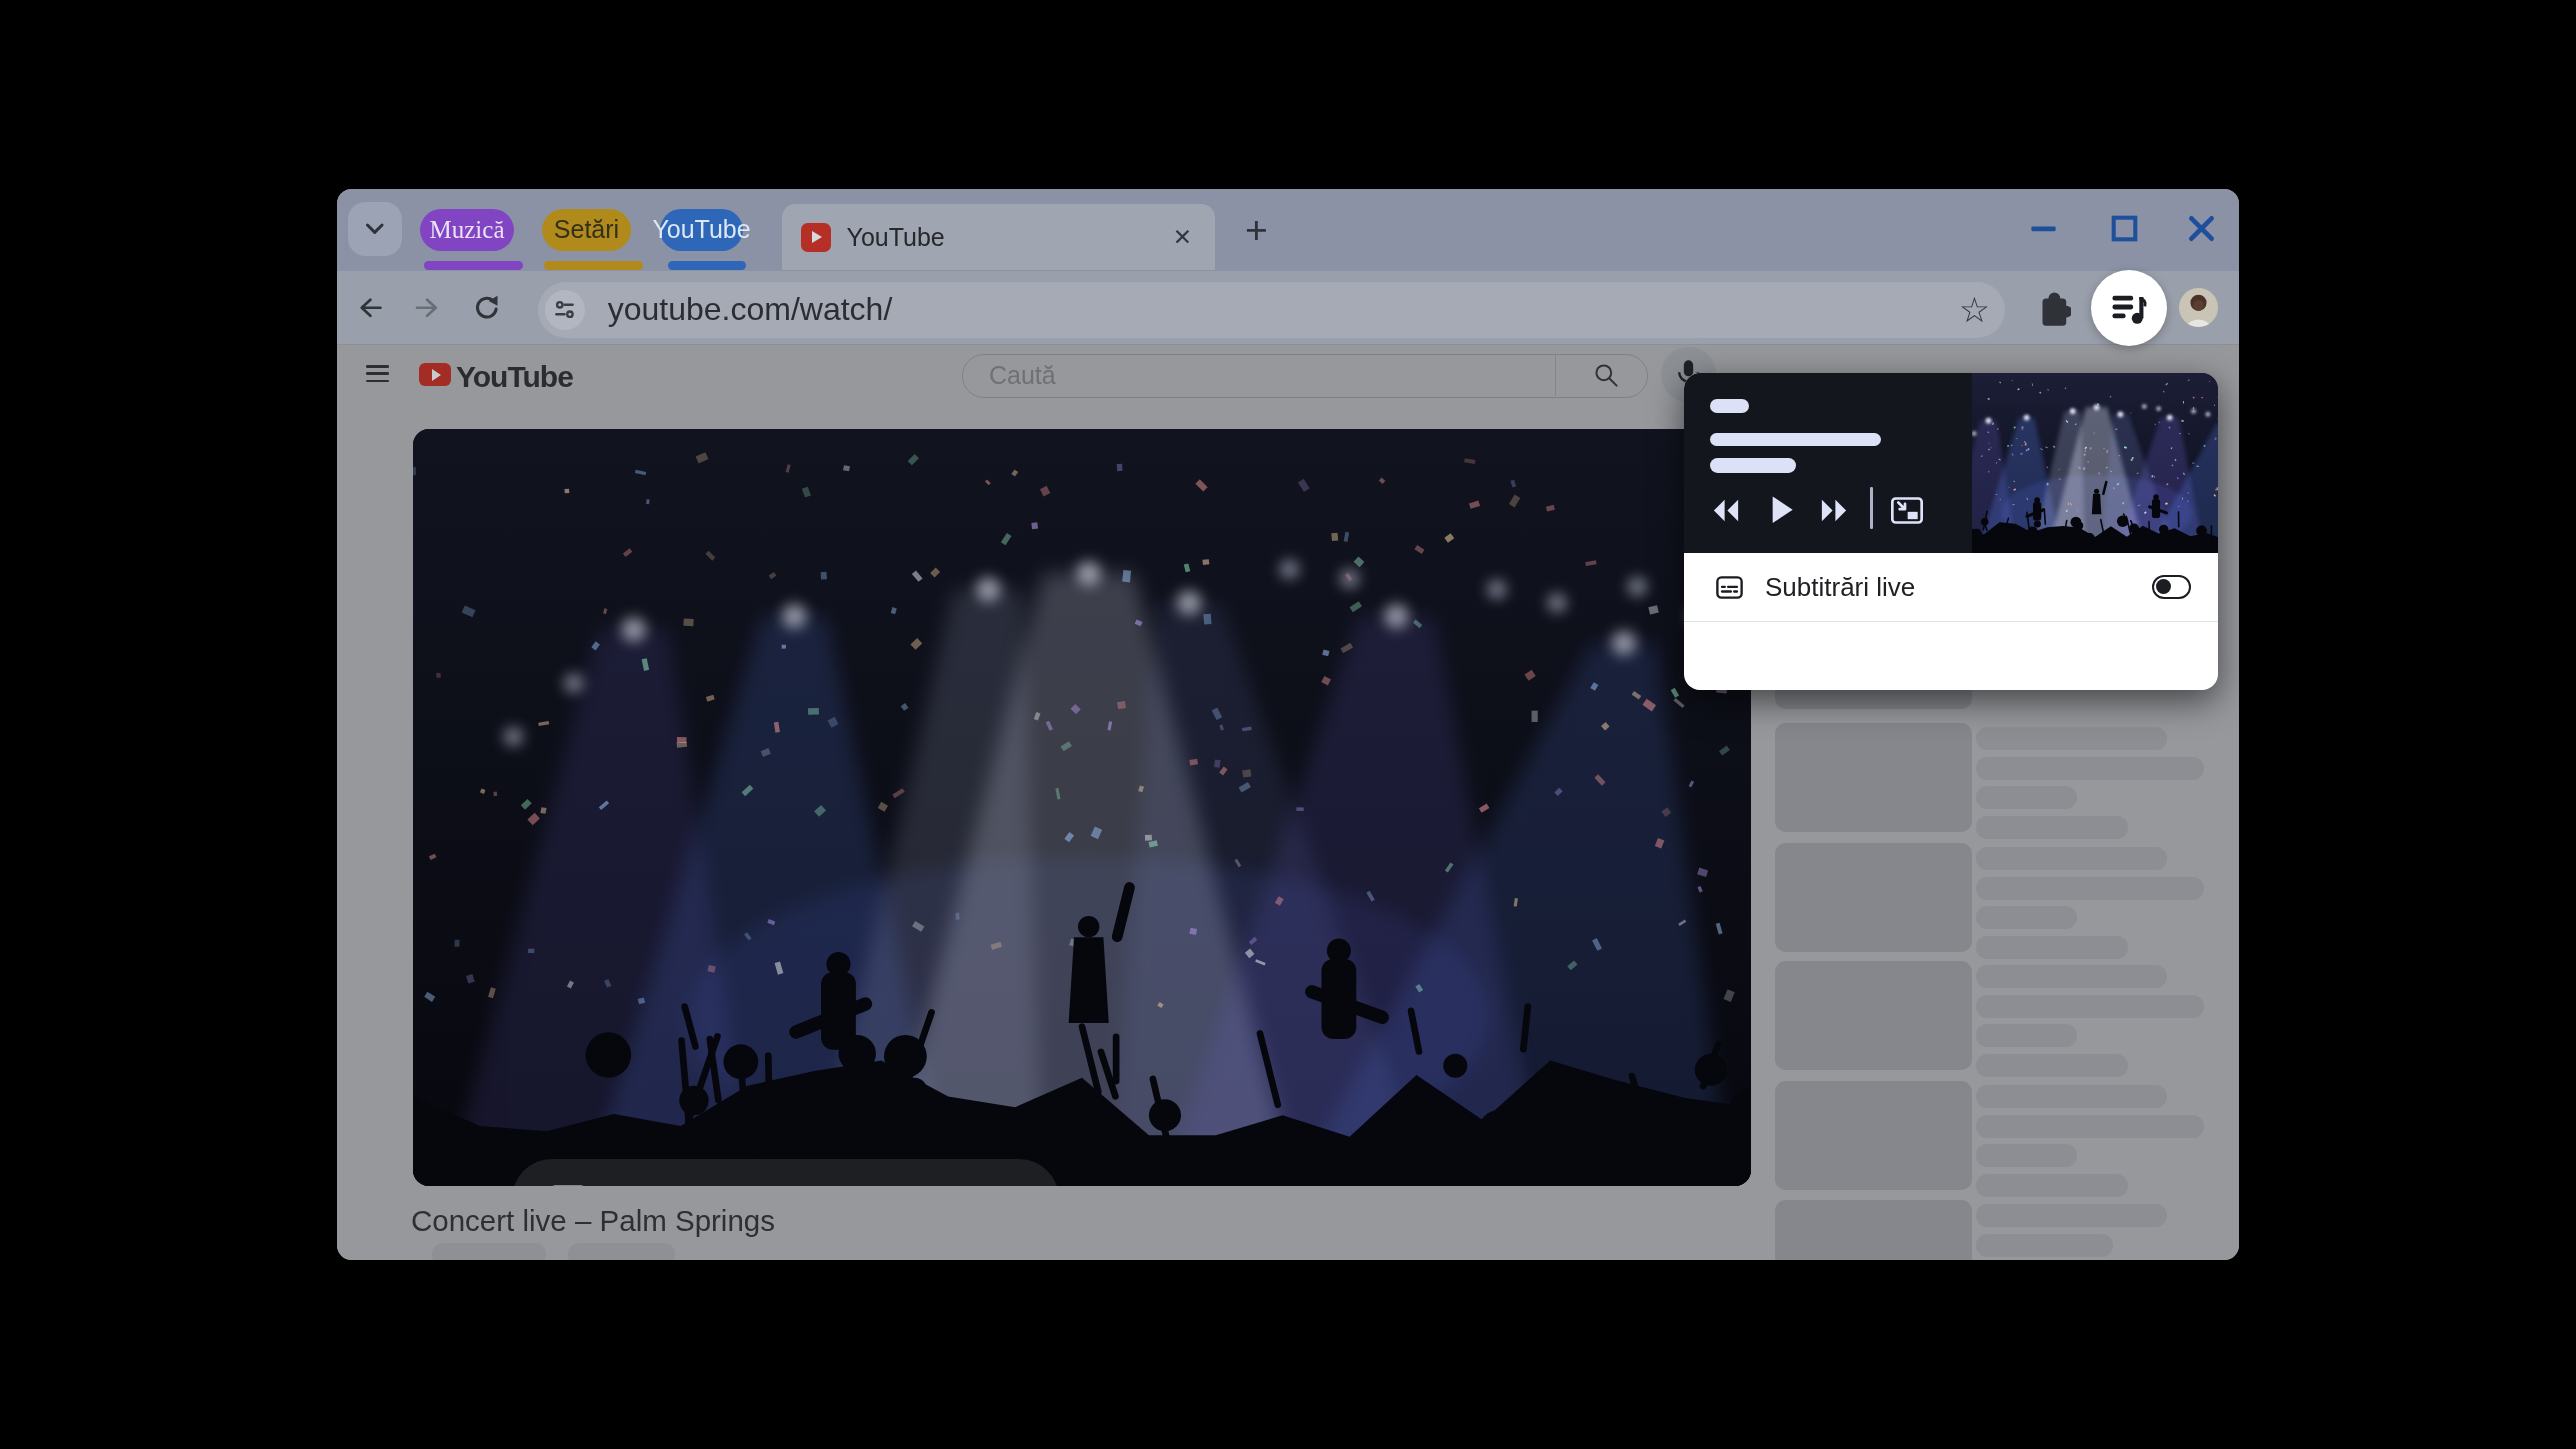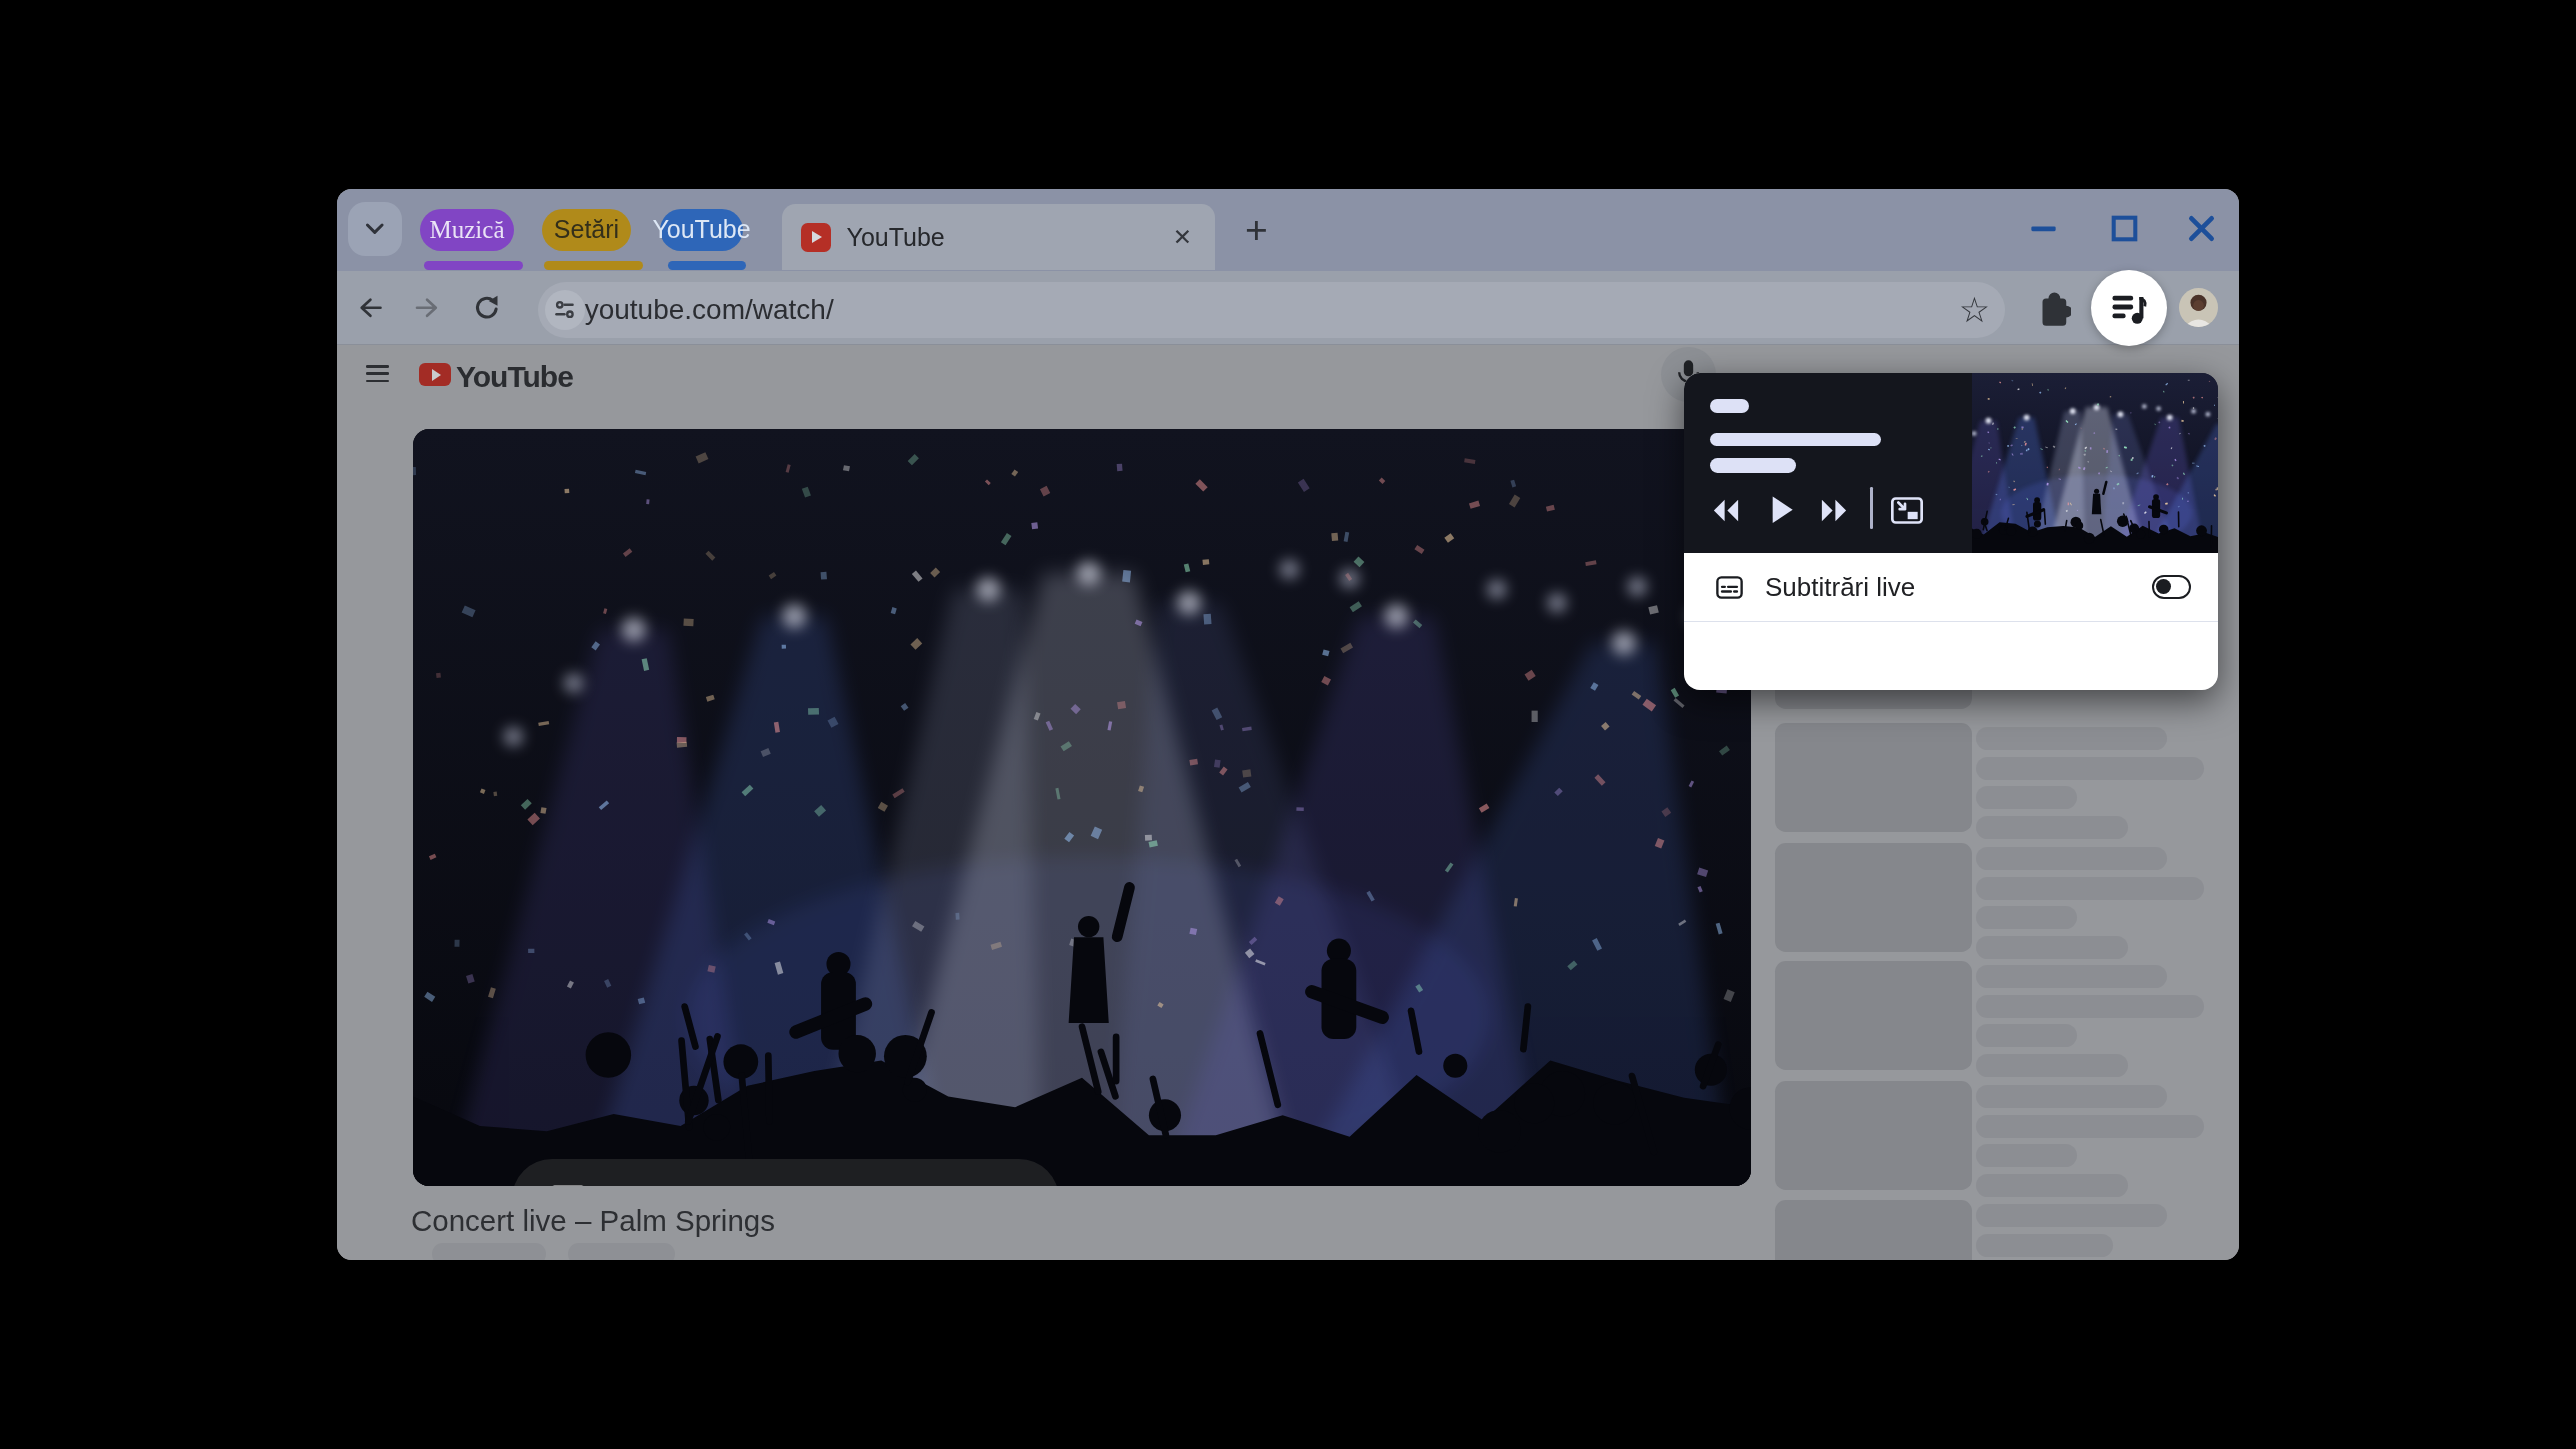"youtube.com/watch/" .url { font-size: 28px -> 32px; margin-left: none -> 23px }
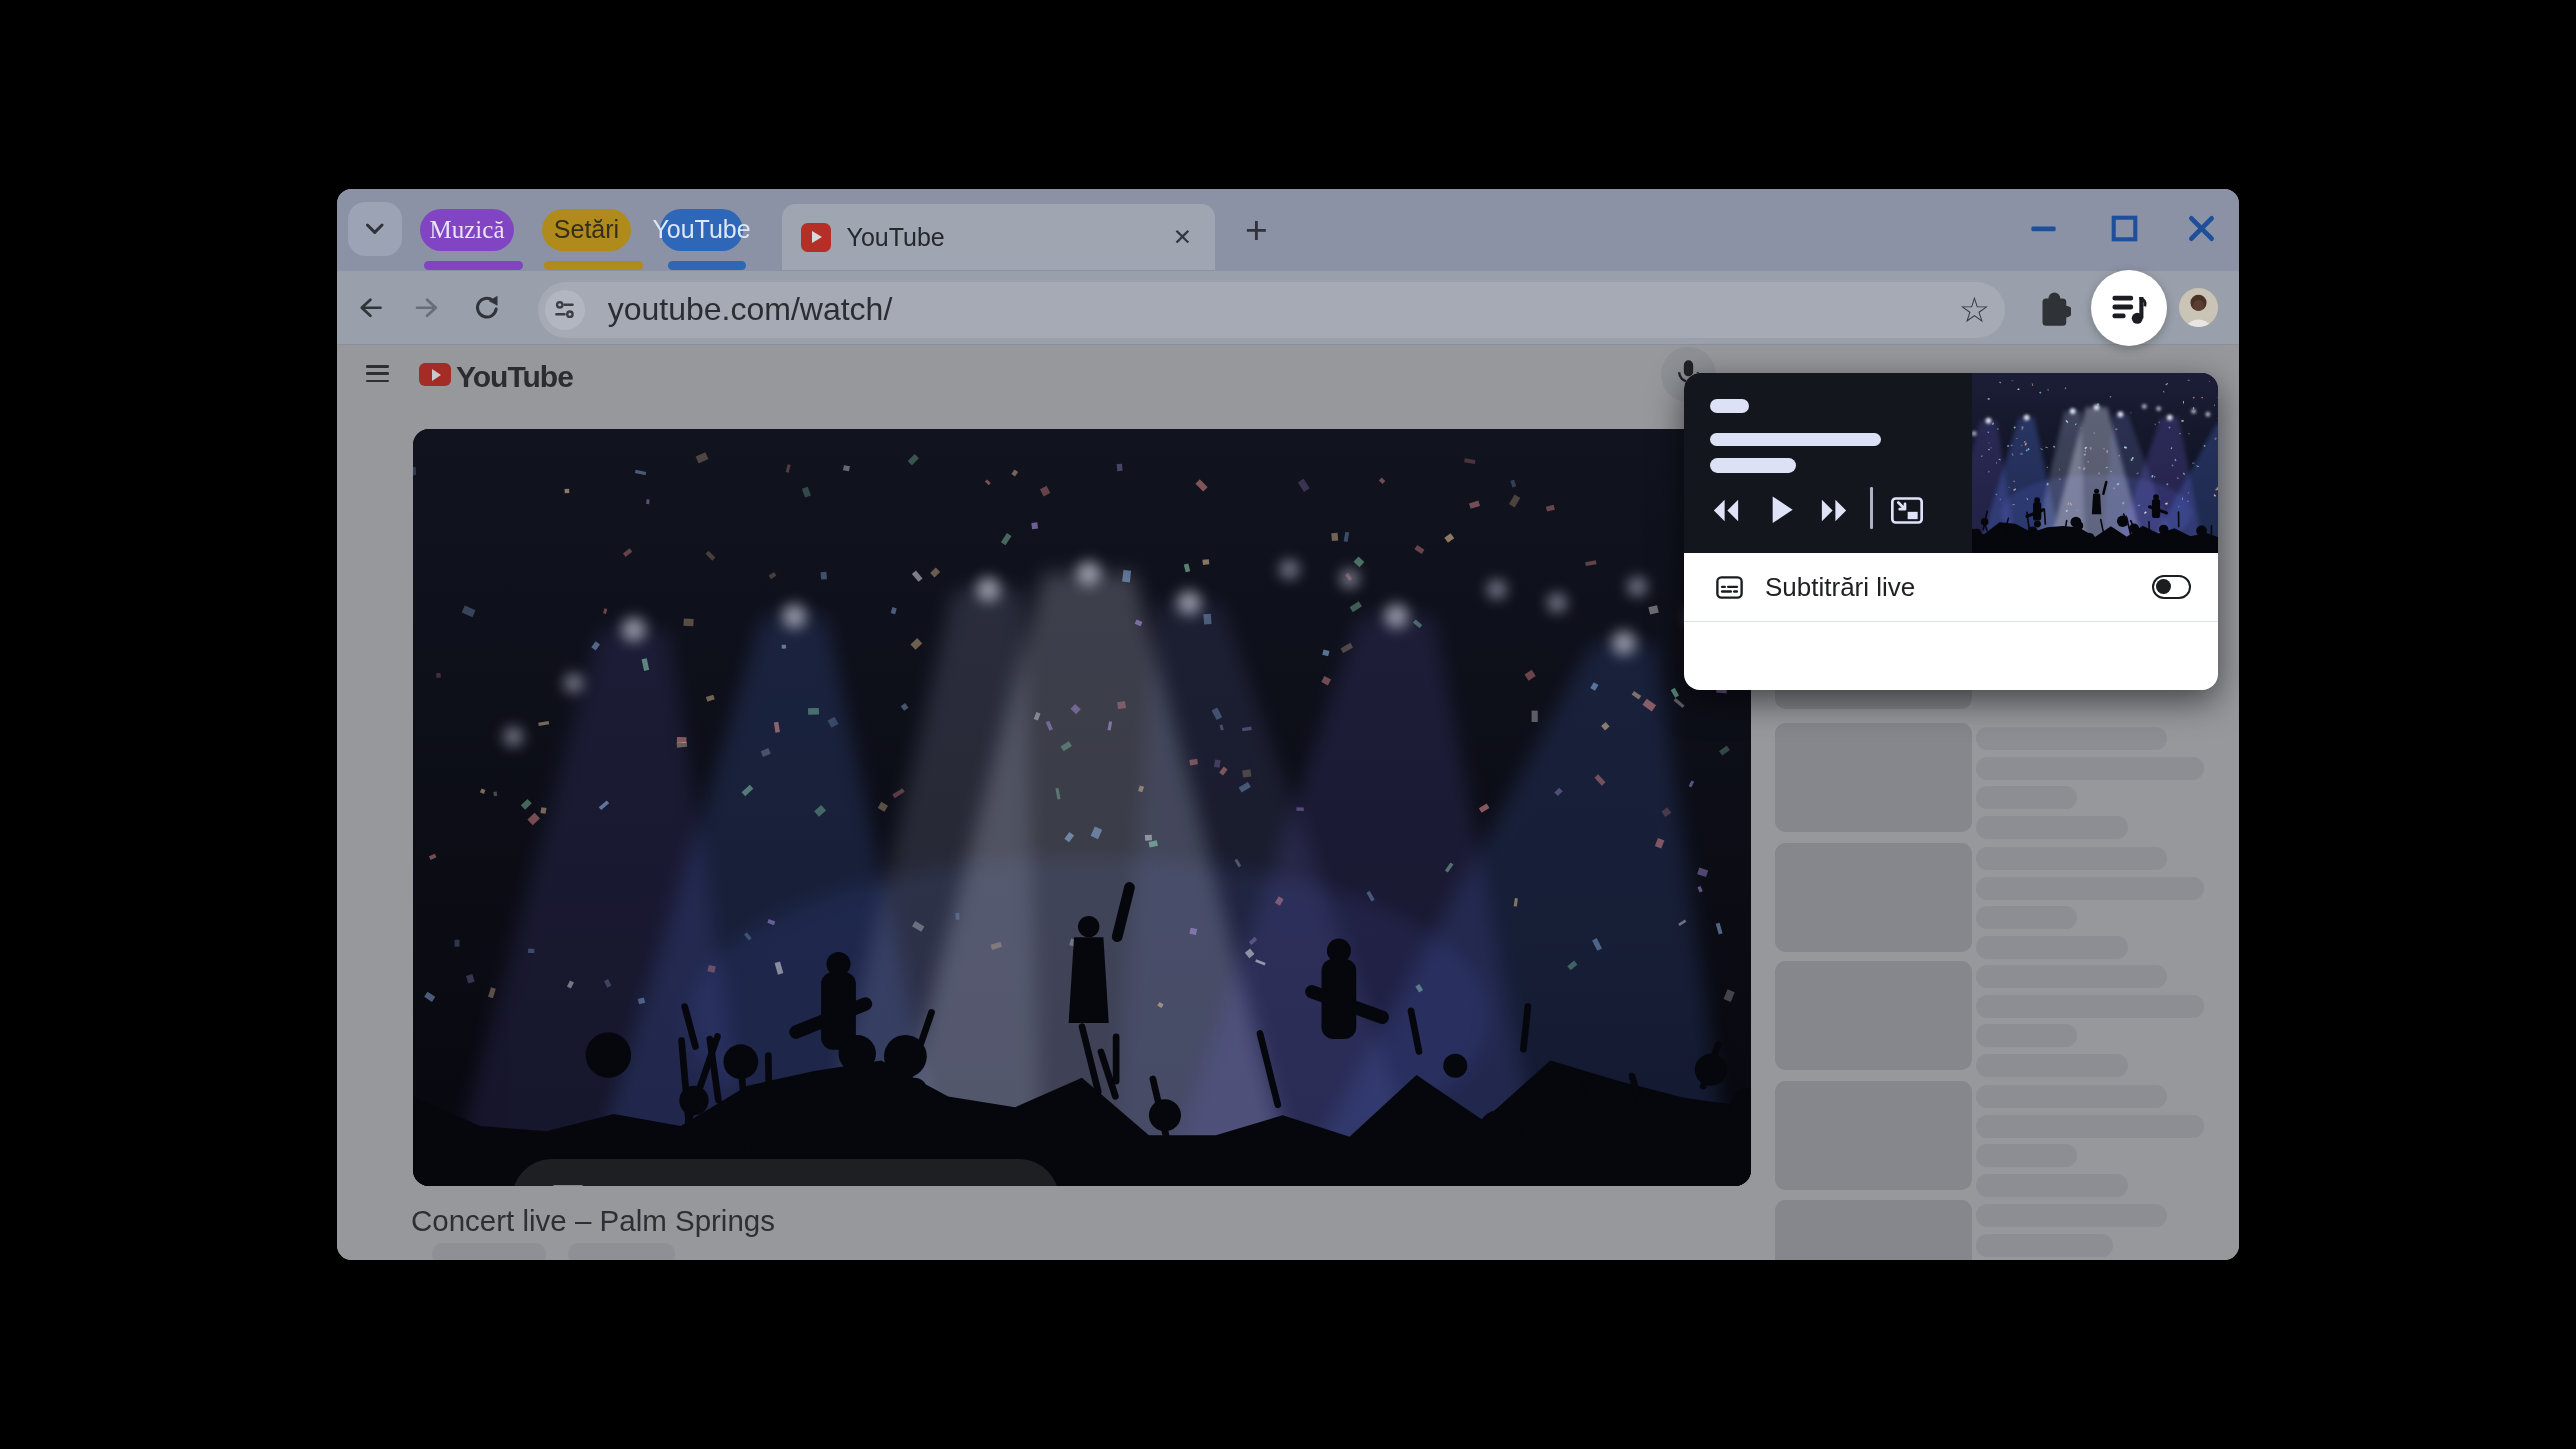"Caută" div.searchpill { html: none -> <div> <input> <div></div> <div> <svg> <circle></circle> <line></line> </svg> </div> </div> }
